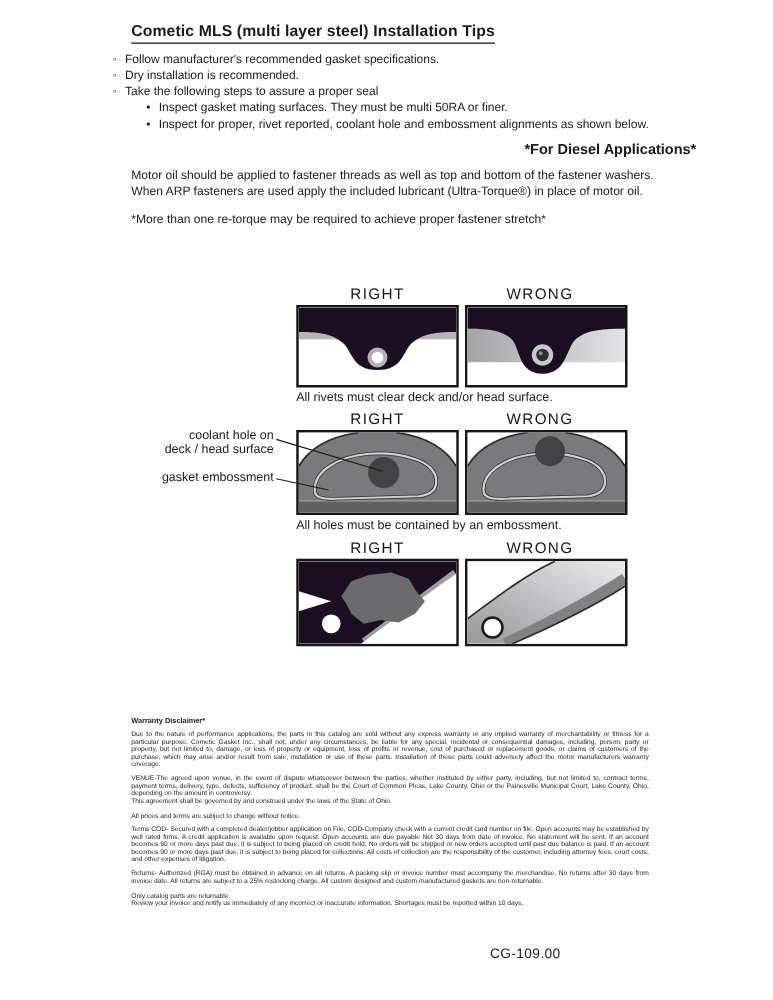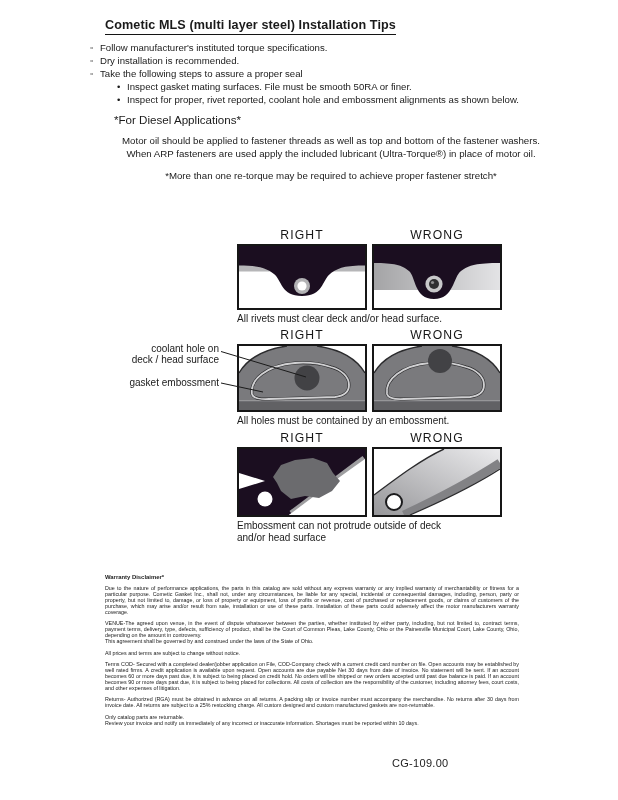"Follow manufacturer's instituted torque" span { text: instituted torque -> recommended gasket }
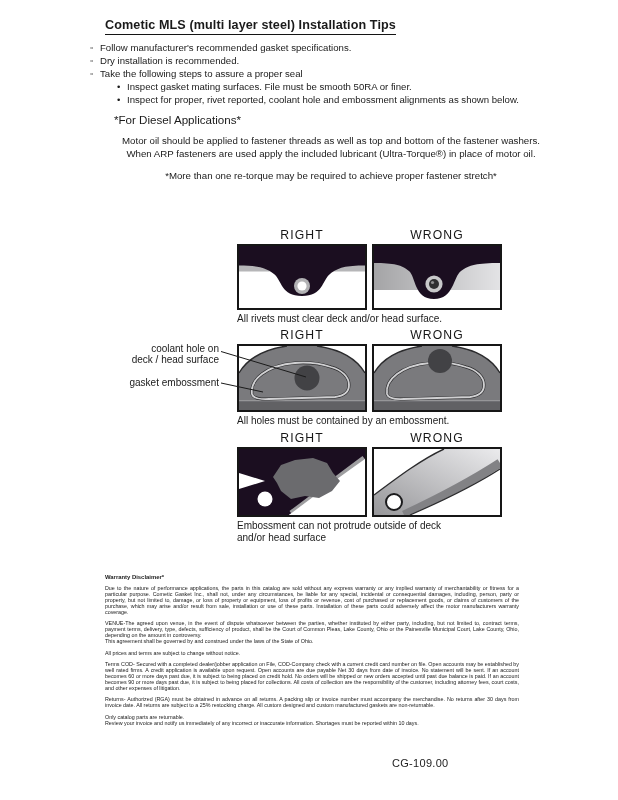"Inspect gasket mating surfaces. File" span { text: File must be smooth -> They must be multi }
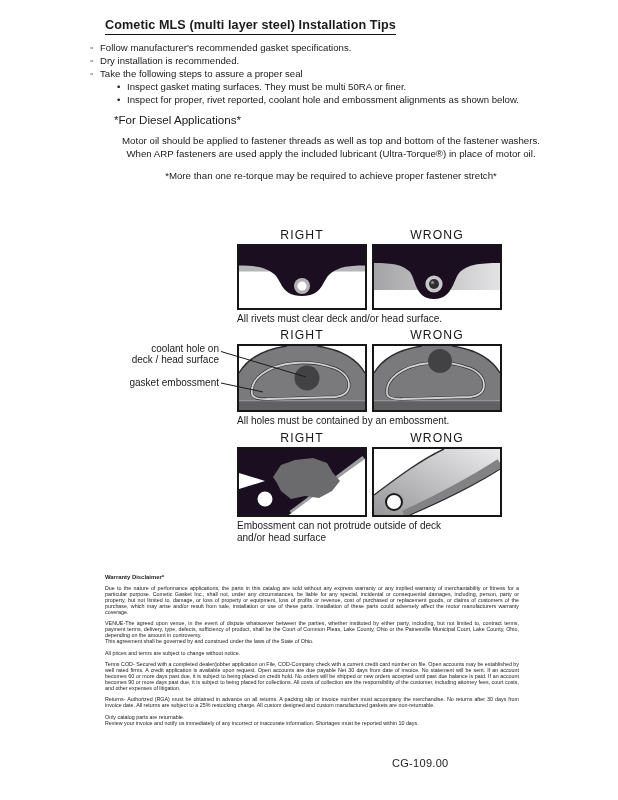"*For Diesel Applications*" .diesel h2 { font-weight: normal -> bold; text-align: none -> right }
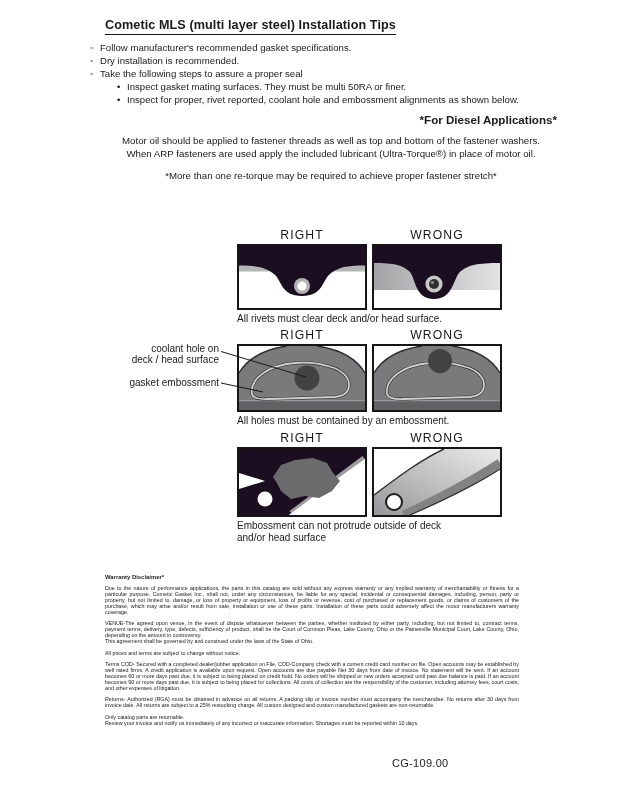"Motor oil should be applied" .diesel p { text-align: center -> none }
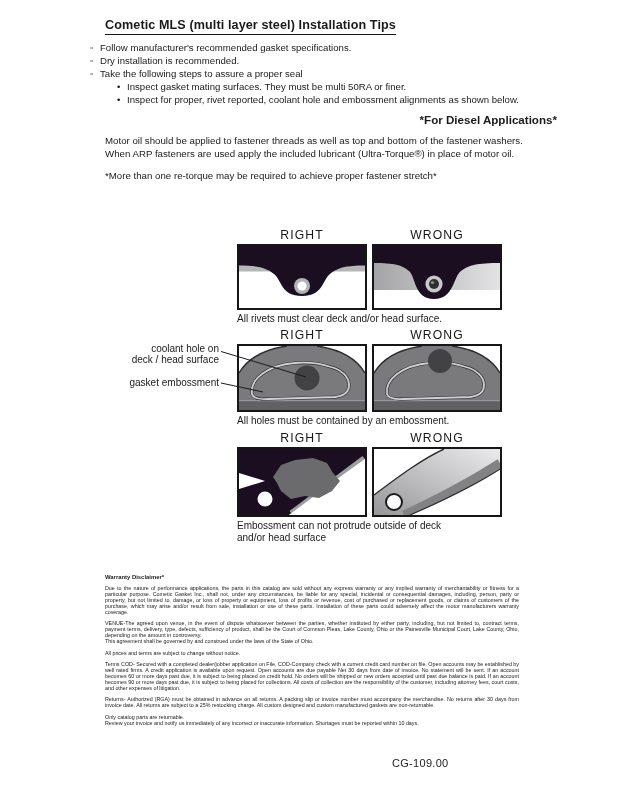"RIGHT" .fig-labels { gap: 5px -> none }
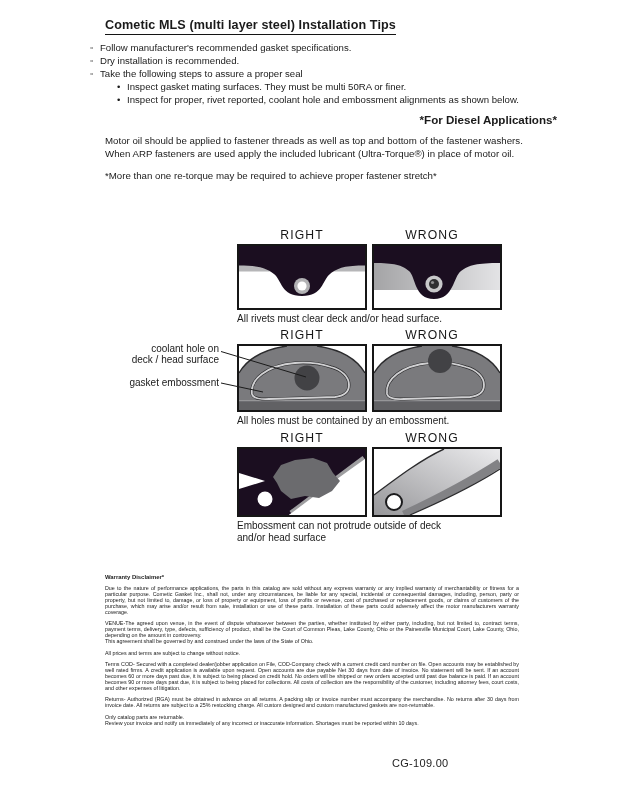"Embossment can not protrude outside" div.fig-caption { html: <div>Embossment can not protrude outside of deck and/or head surface</div> -> none }
